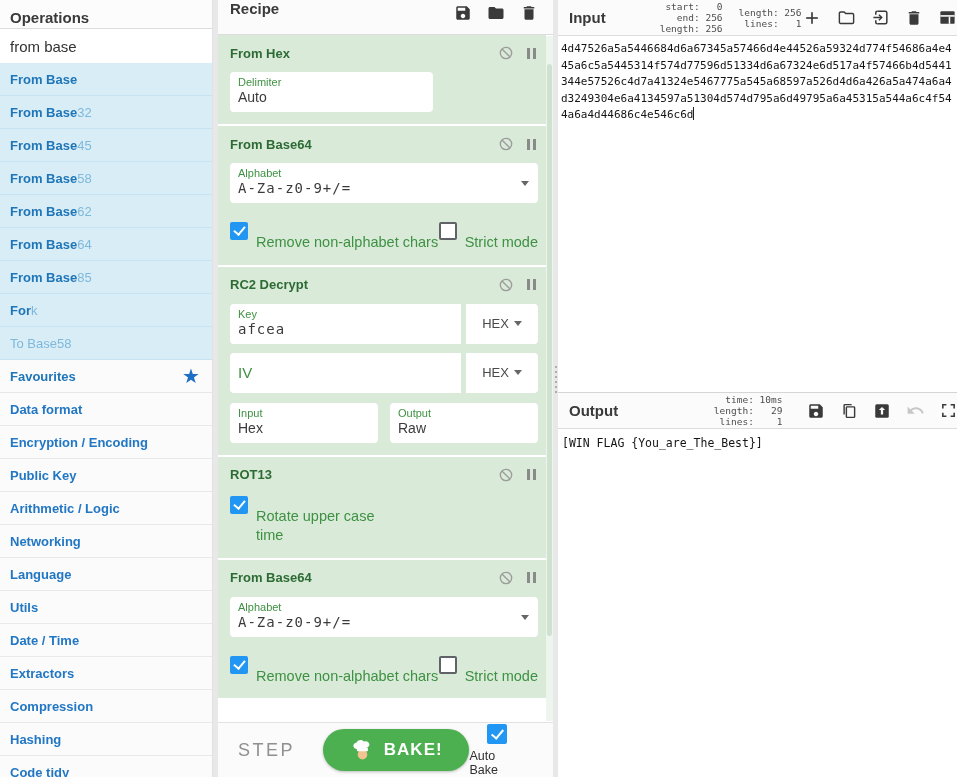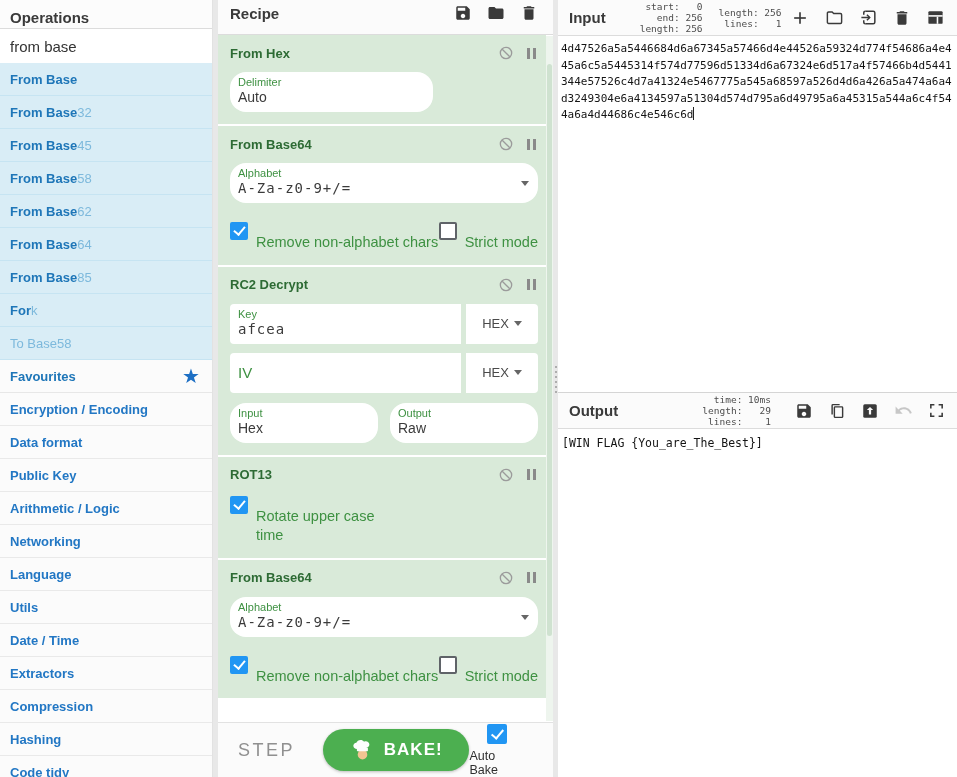"Recipe" .recipe-header { align-items: center -> none }
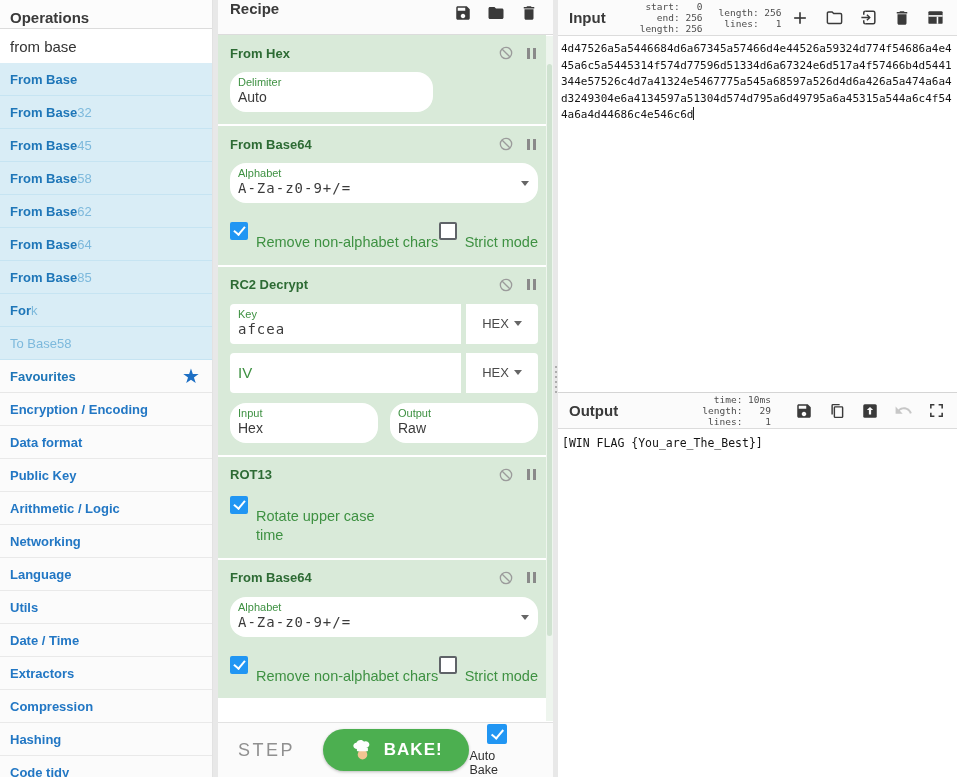"start: 0" .in-stats1 { margin-left: 34px -> 54px }
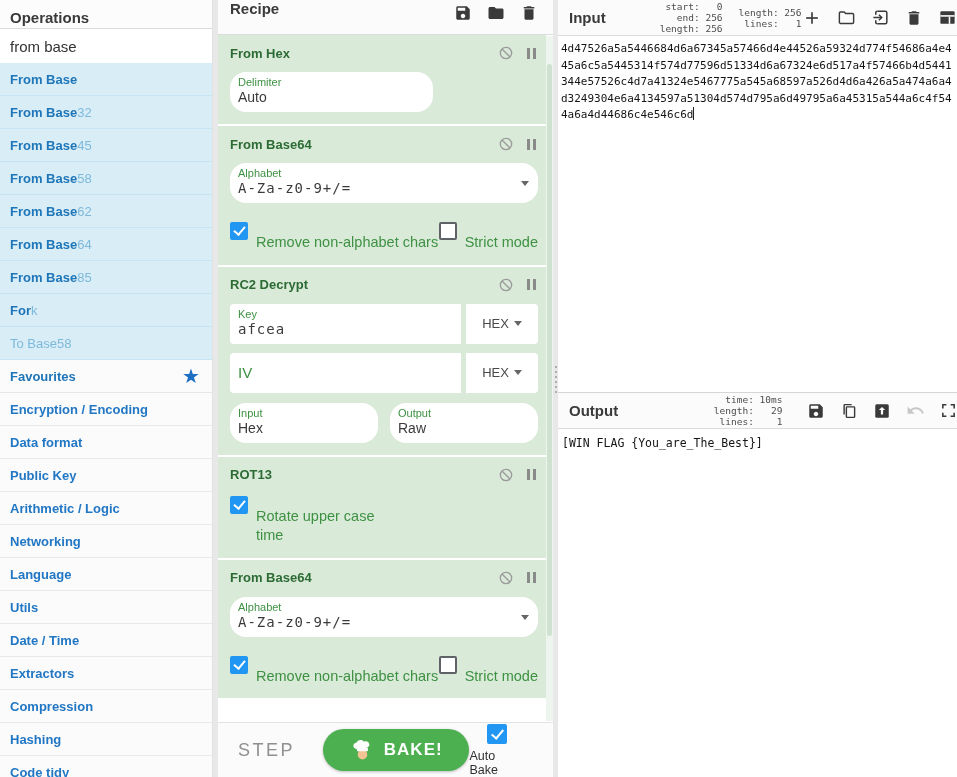"Delimiter" .arg-box { border-radius: 16px -> 4px }
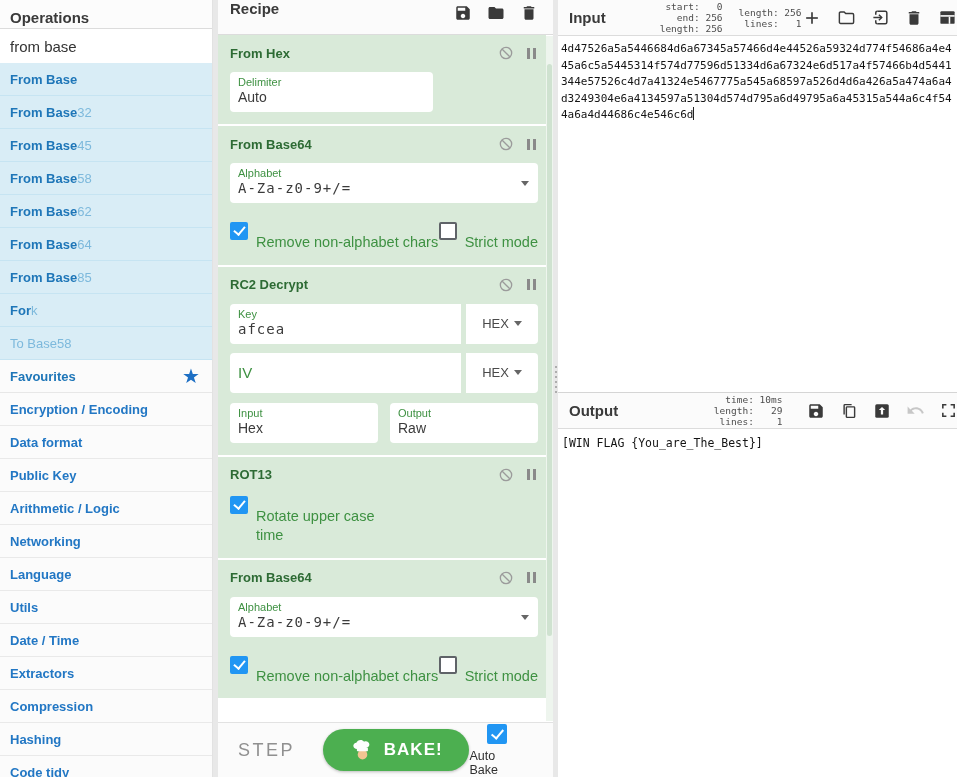"Encryption / Encoding" div.cat-item { order: before "Data format" -> after "Data format" }
